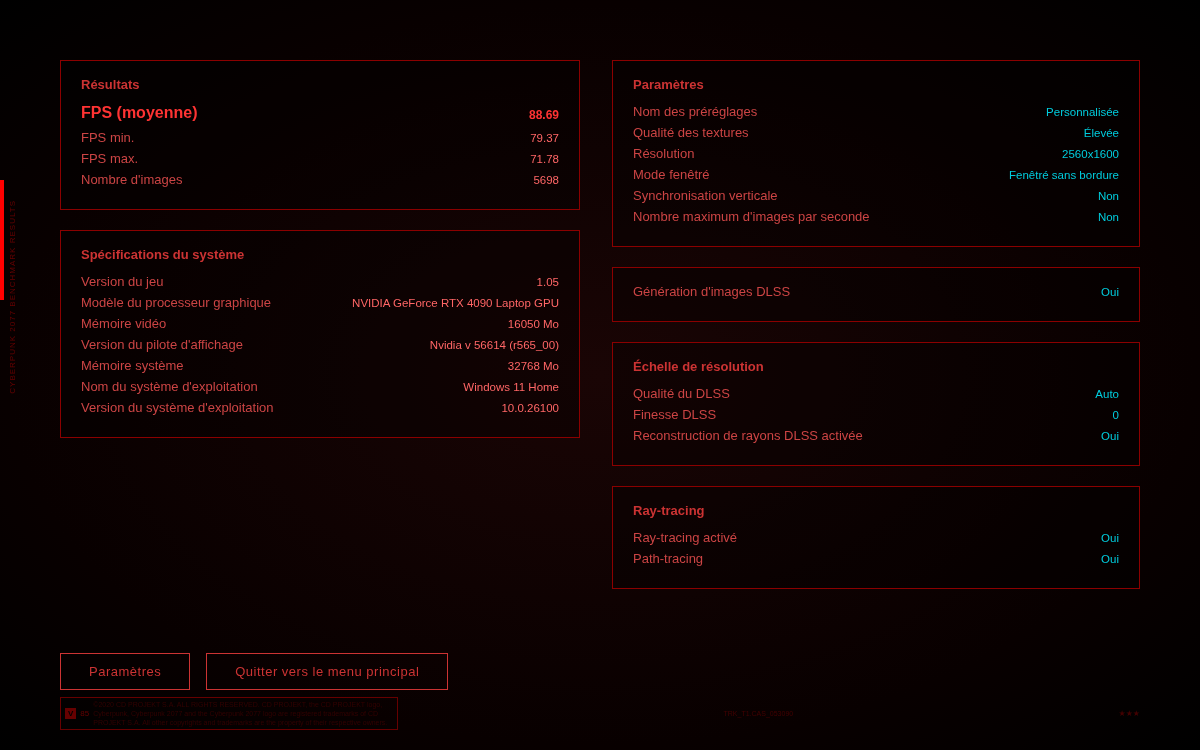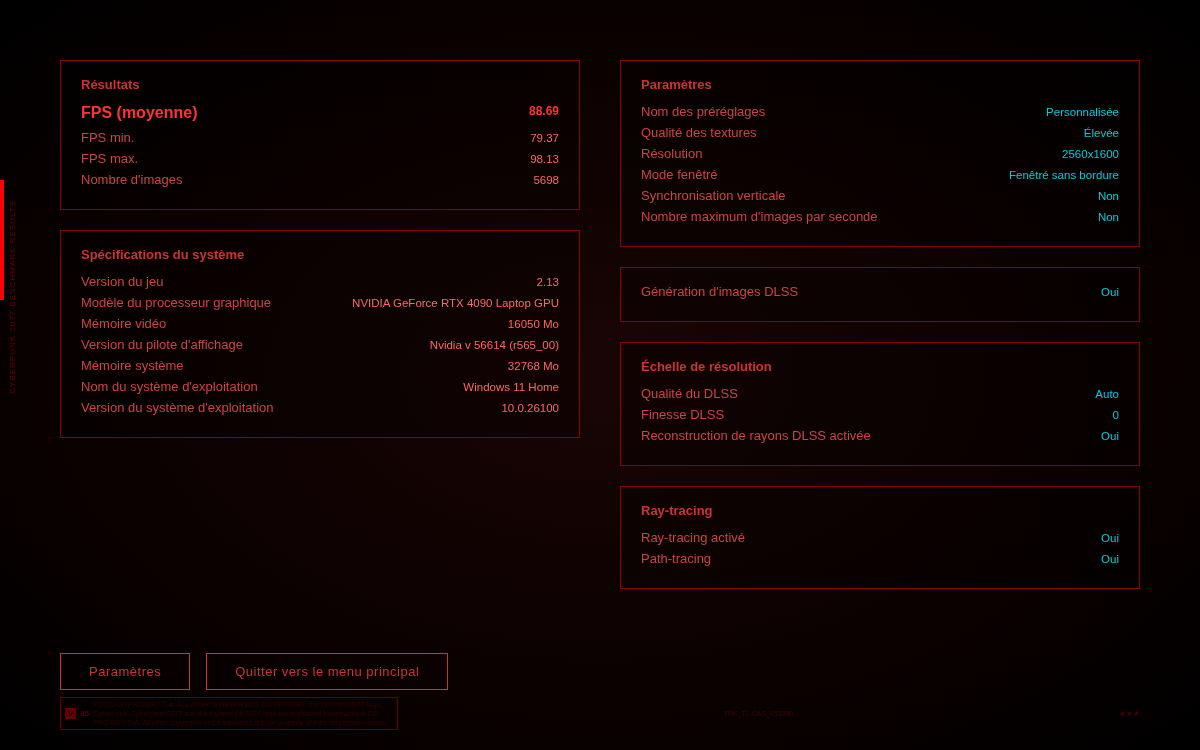"Résultats" .columns { gap: 40px -> 32px }
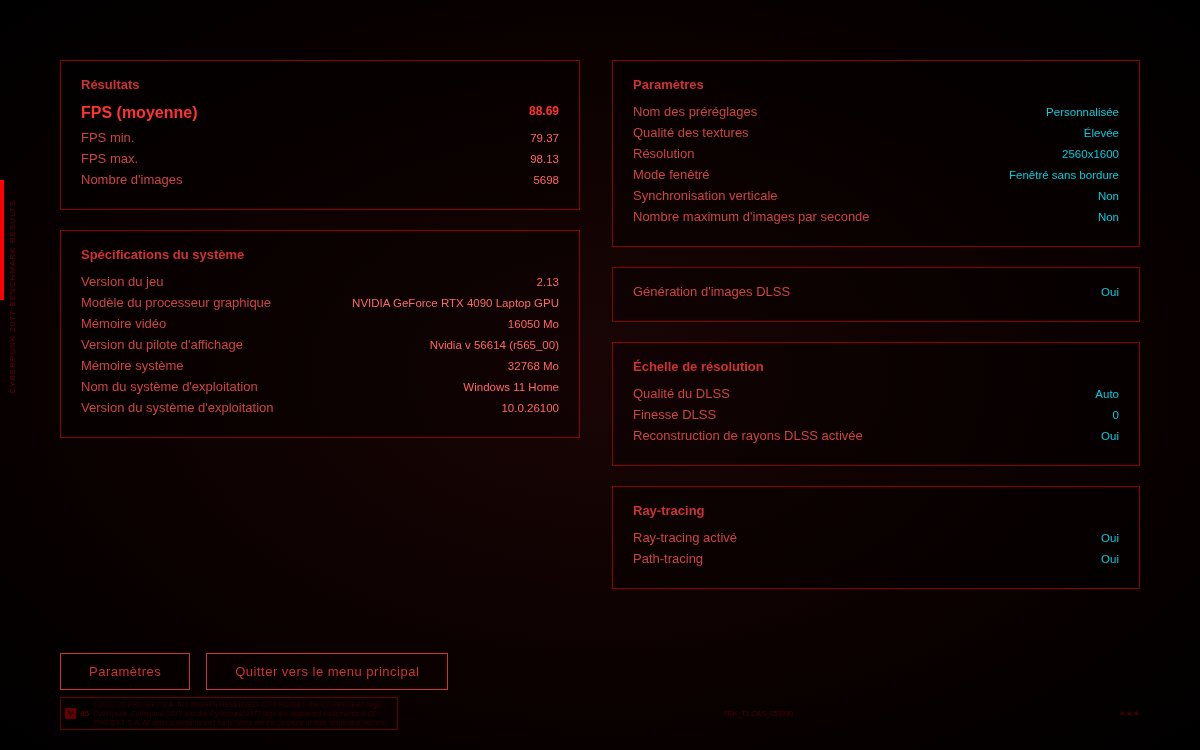"FPS (moyenne)" .fps-main-row { align-items: flex-start -> flex-end }
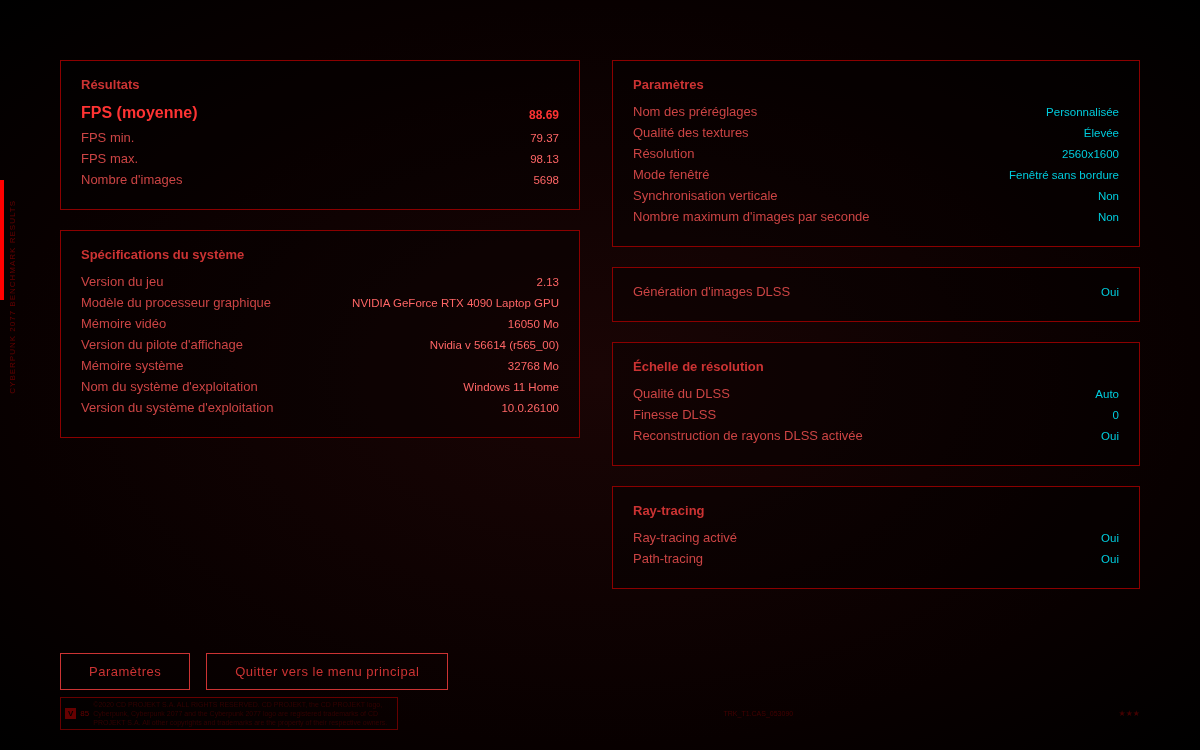"98.13" span.data-value { text: 98.13 -> 71.78 }
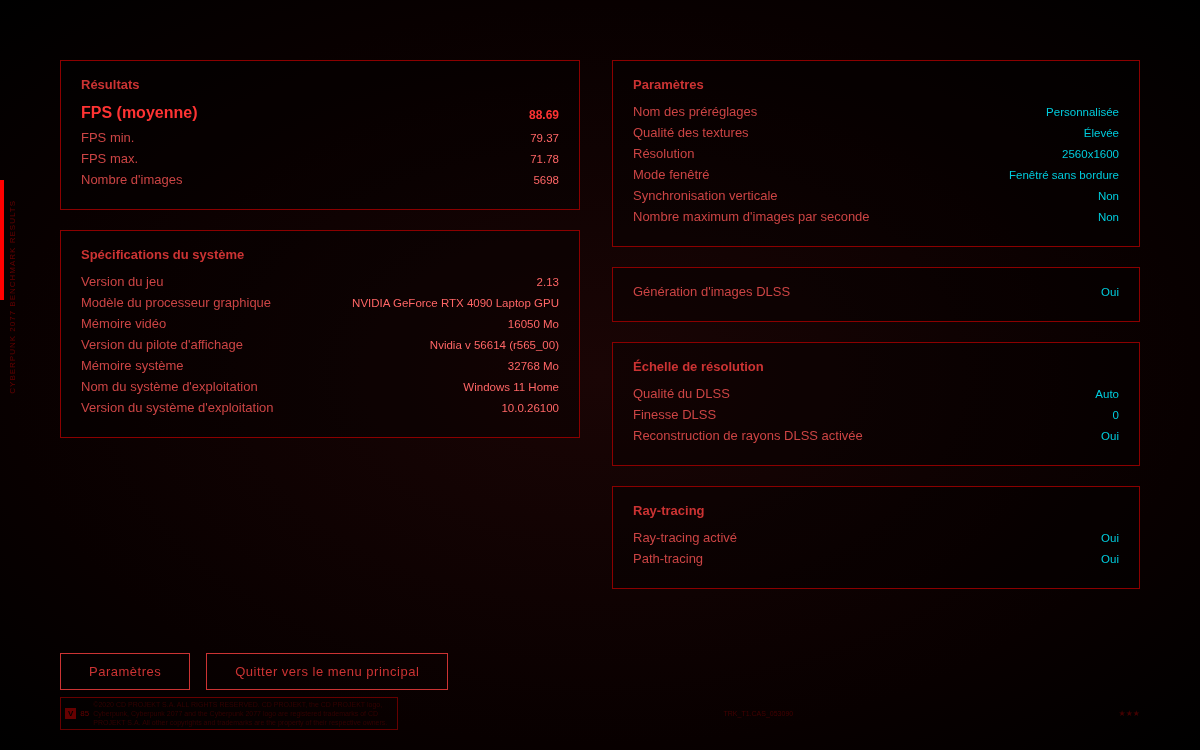"2.13" span.data-value { text: 2.13 -> 1.05 }
